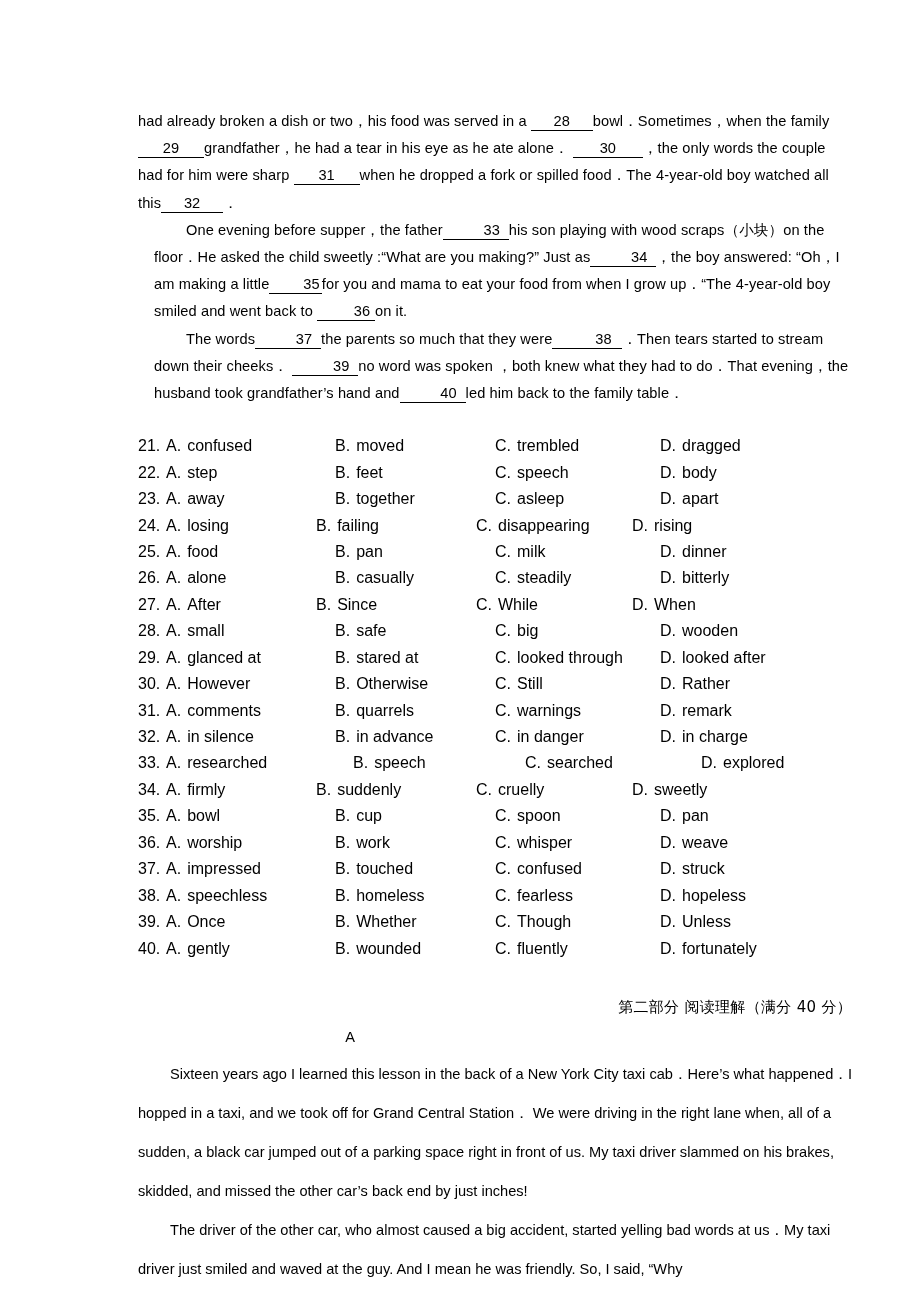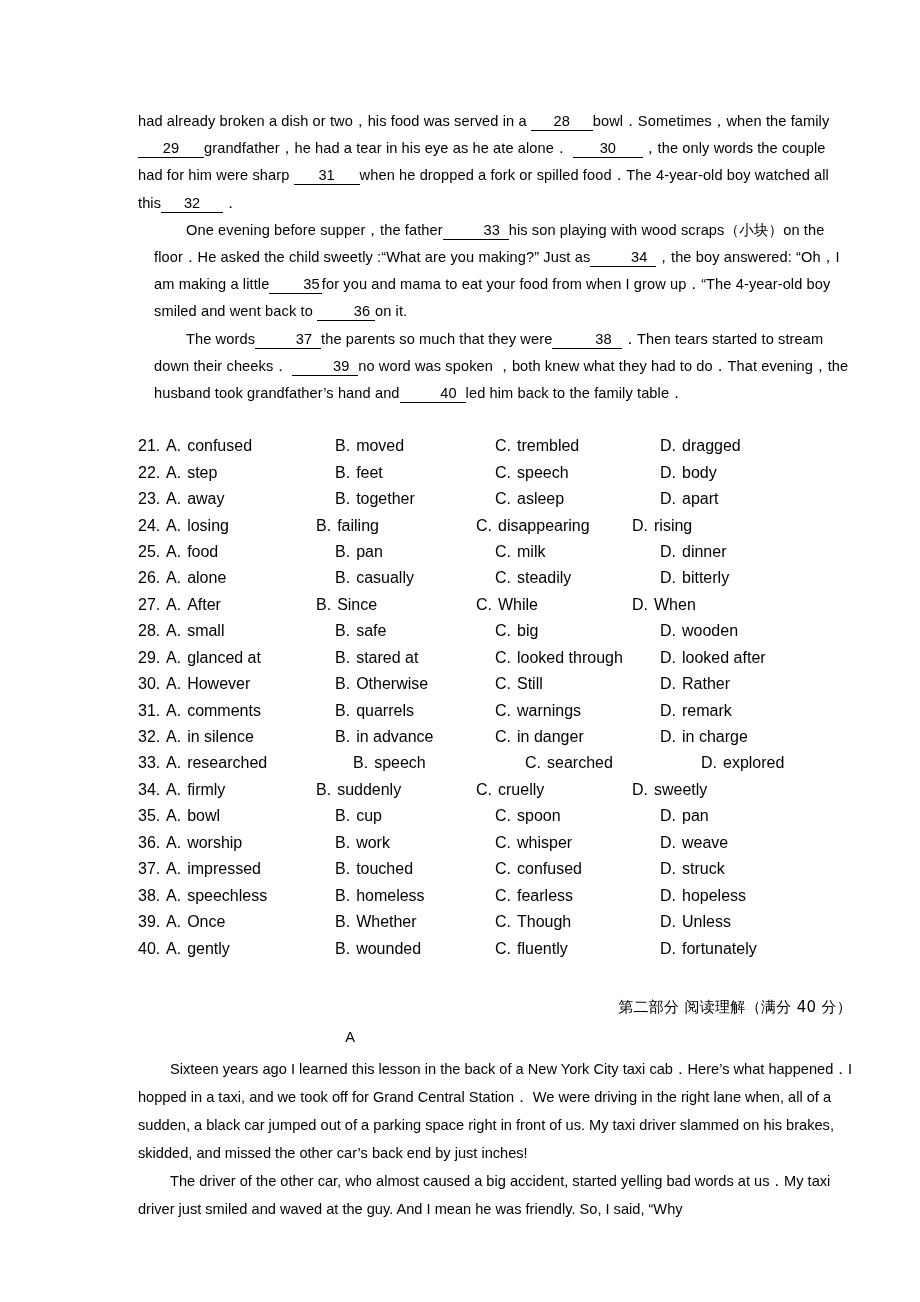"Sixteen years ago I learned" .passage { line-height: 28px -> 39px }
